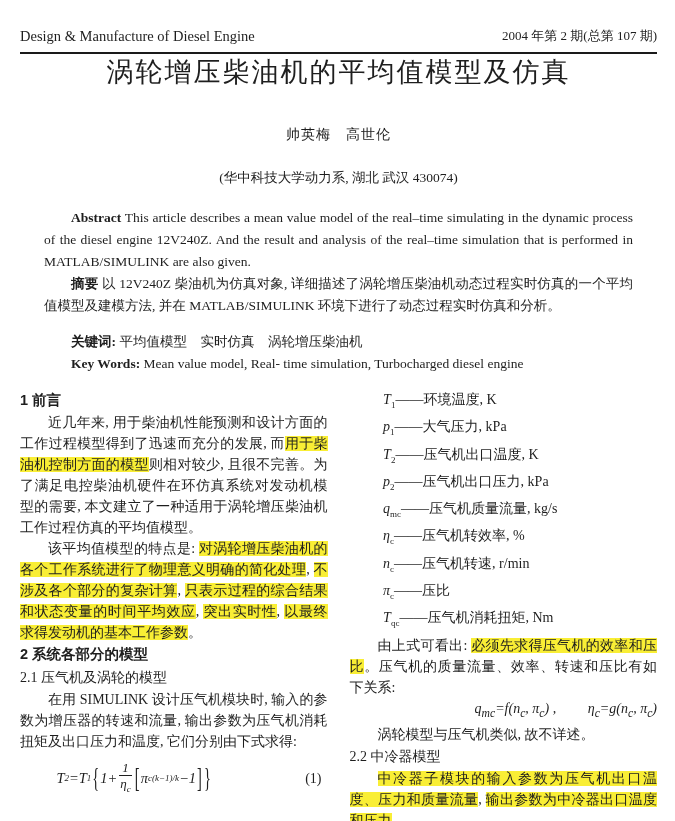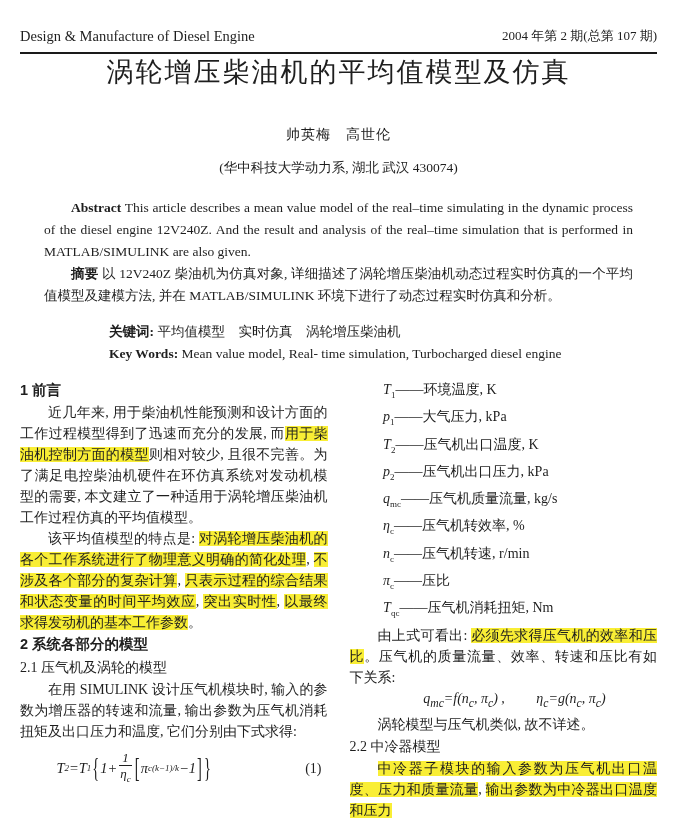"(华中科技大学动力系, 湖北 武汉 430074)" .affil { margin-top: 15px -> 25px }
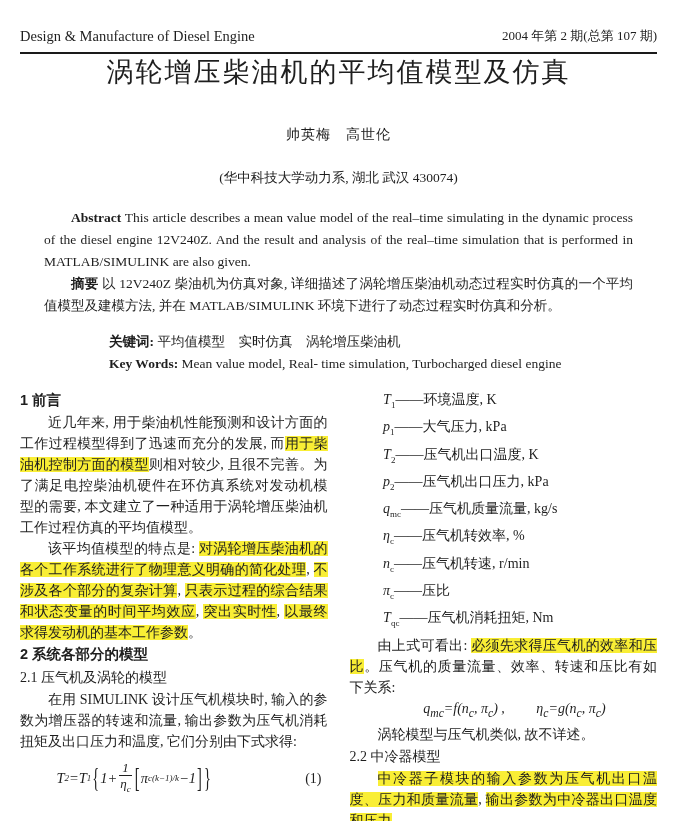"关键词:" .kw-label { margin-left: 38px -> none }
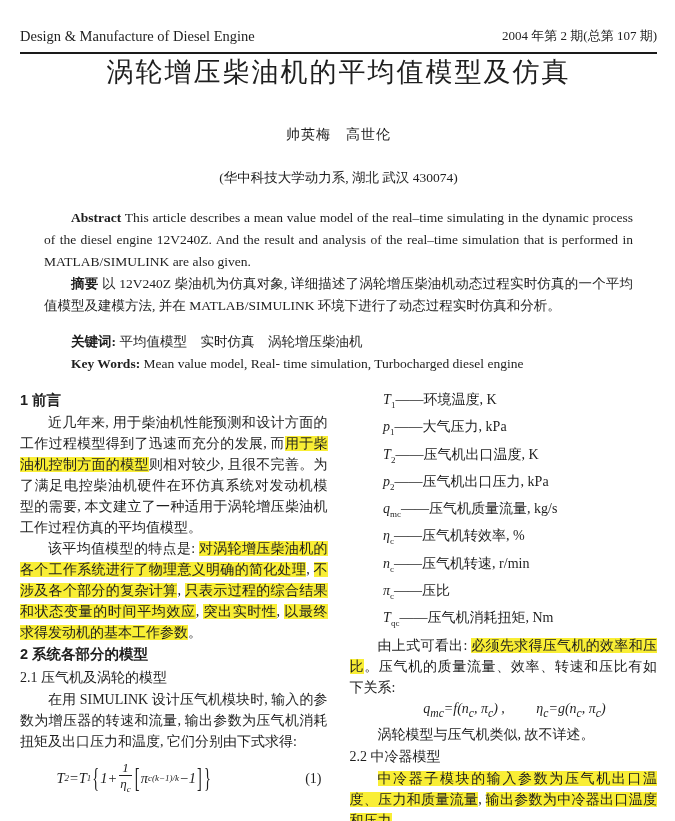"qmc=f(nc, πc) , ηc=g(nc, πc)" .eq-line { text-align: center -> right }
